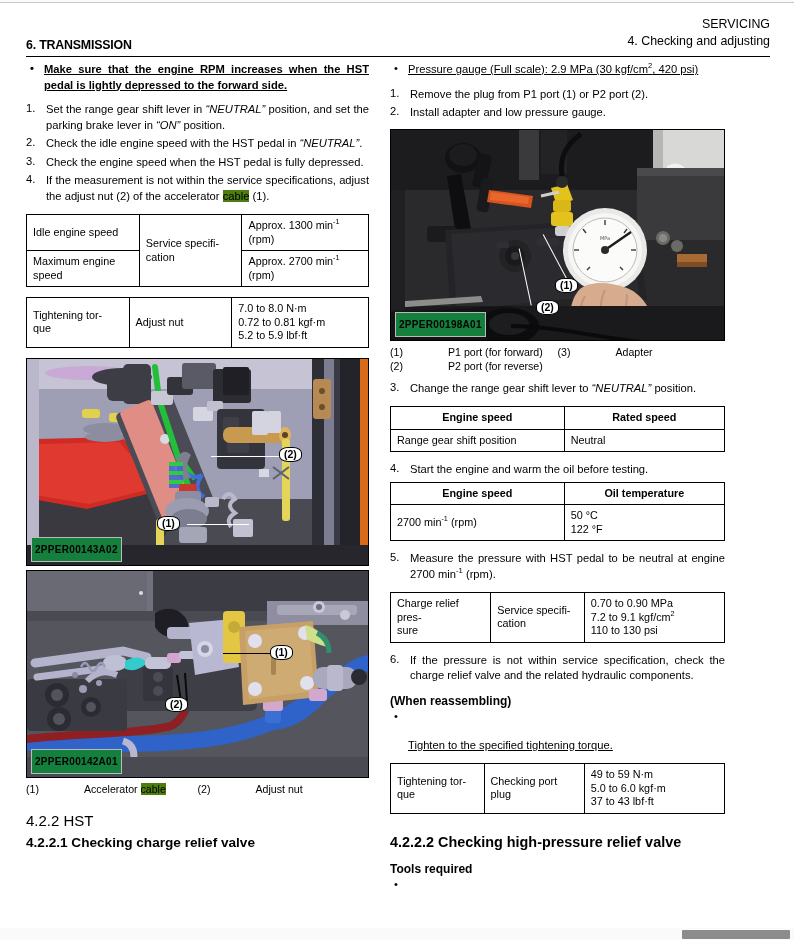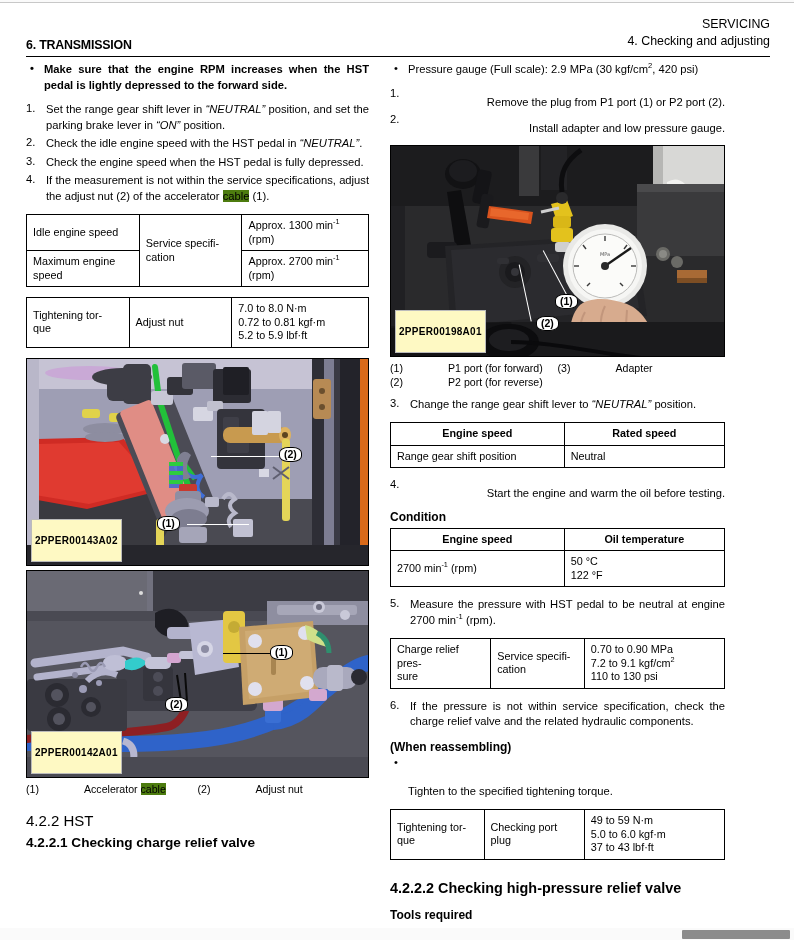"Make sure that the engine" .bullet-body { text-decoration: none -> underline }
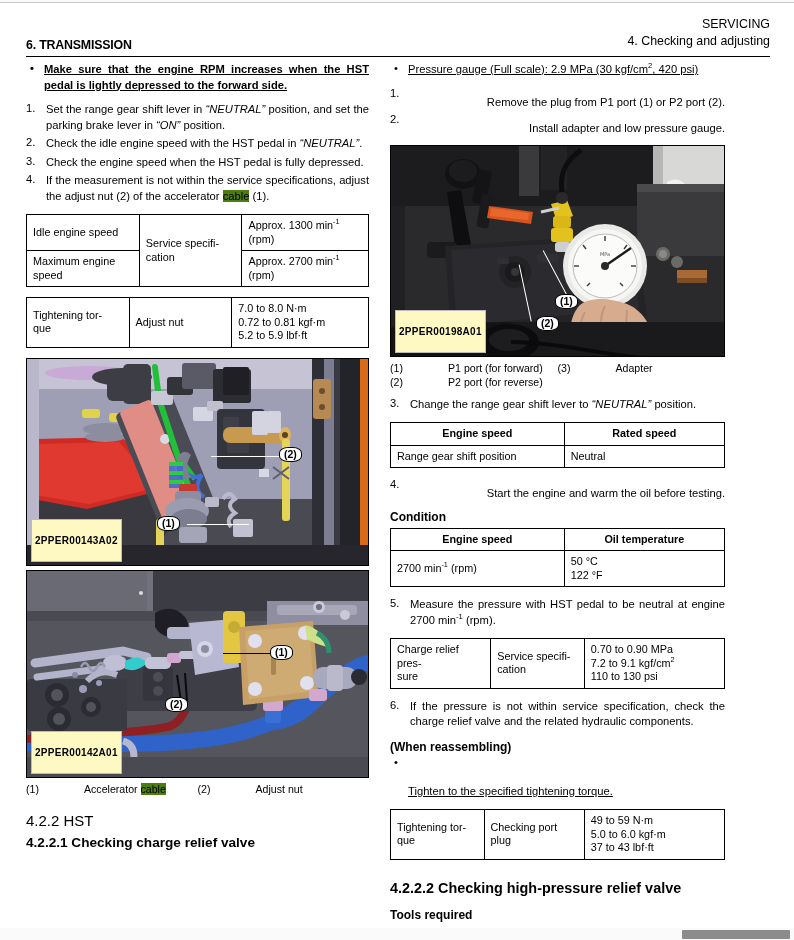"Remove the plug from P1" .num-body.nojust { margin-top: 8px -> none; text-align: right -> left }
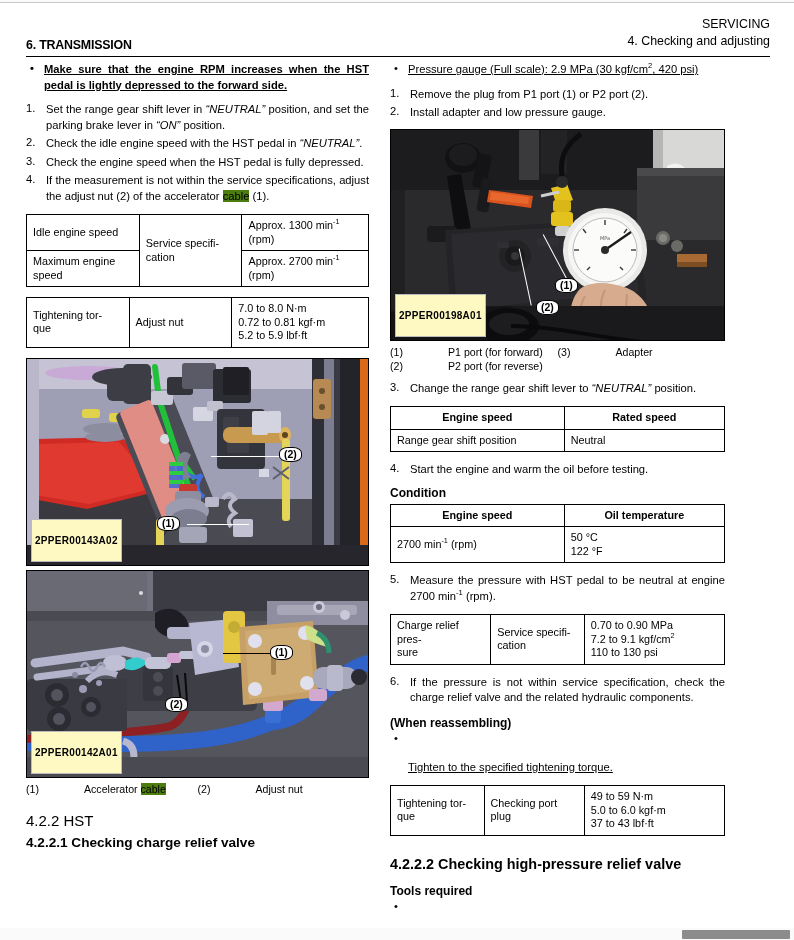"2PPER00198A01" .fig-id { background: #fef9c3 -> #15803d; padding: 15px 3px -> 6px 3px }
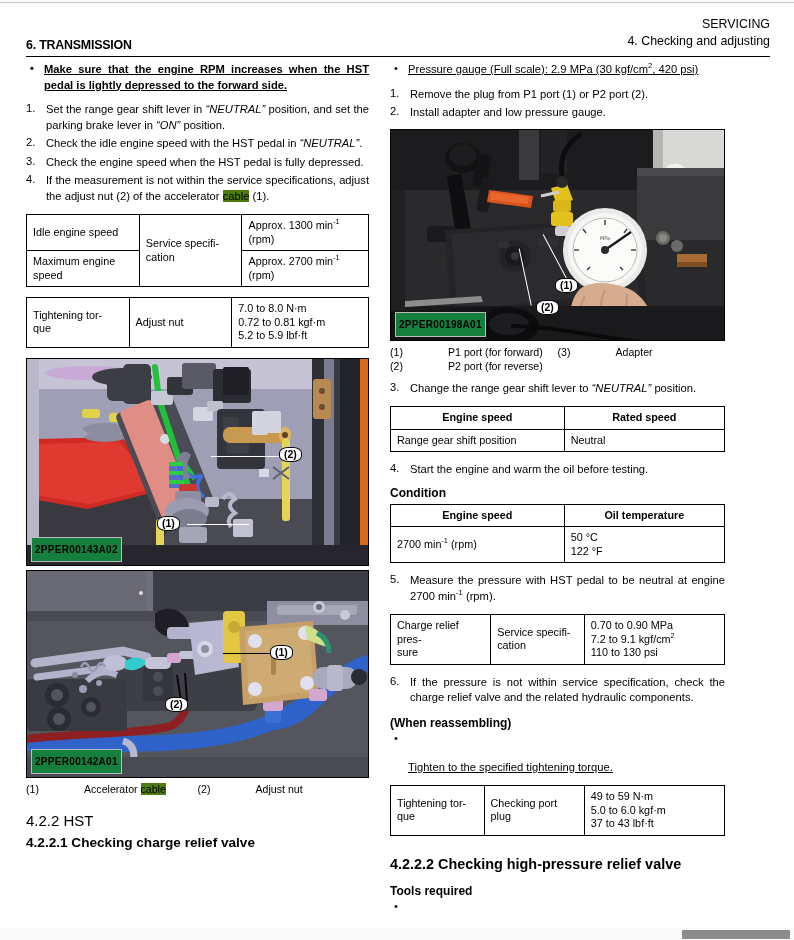"Condition" div.mini-head { html: <div>Condition</div> -> none }
